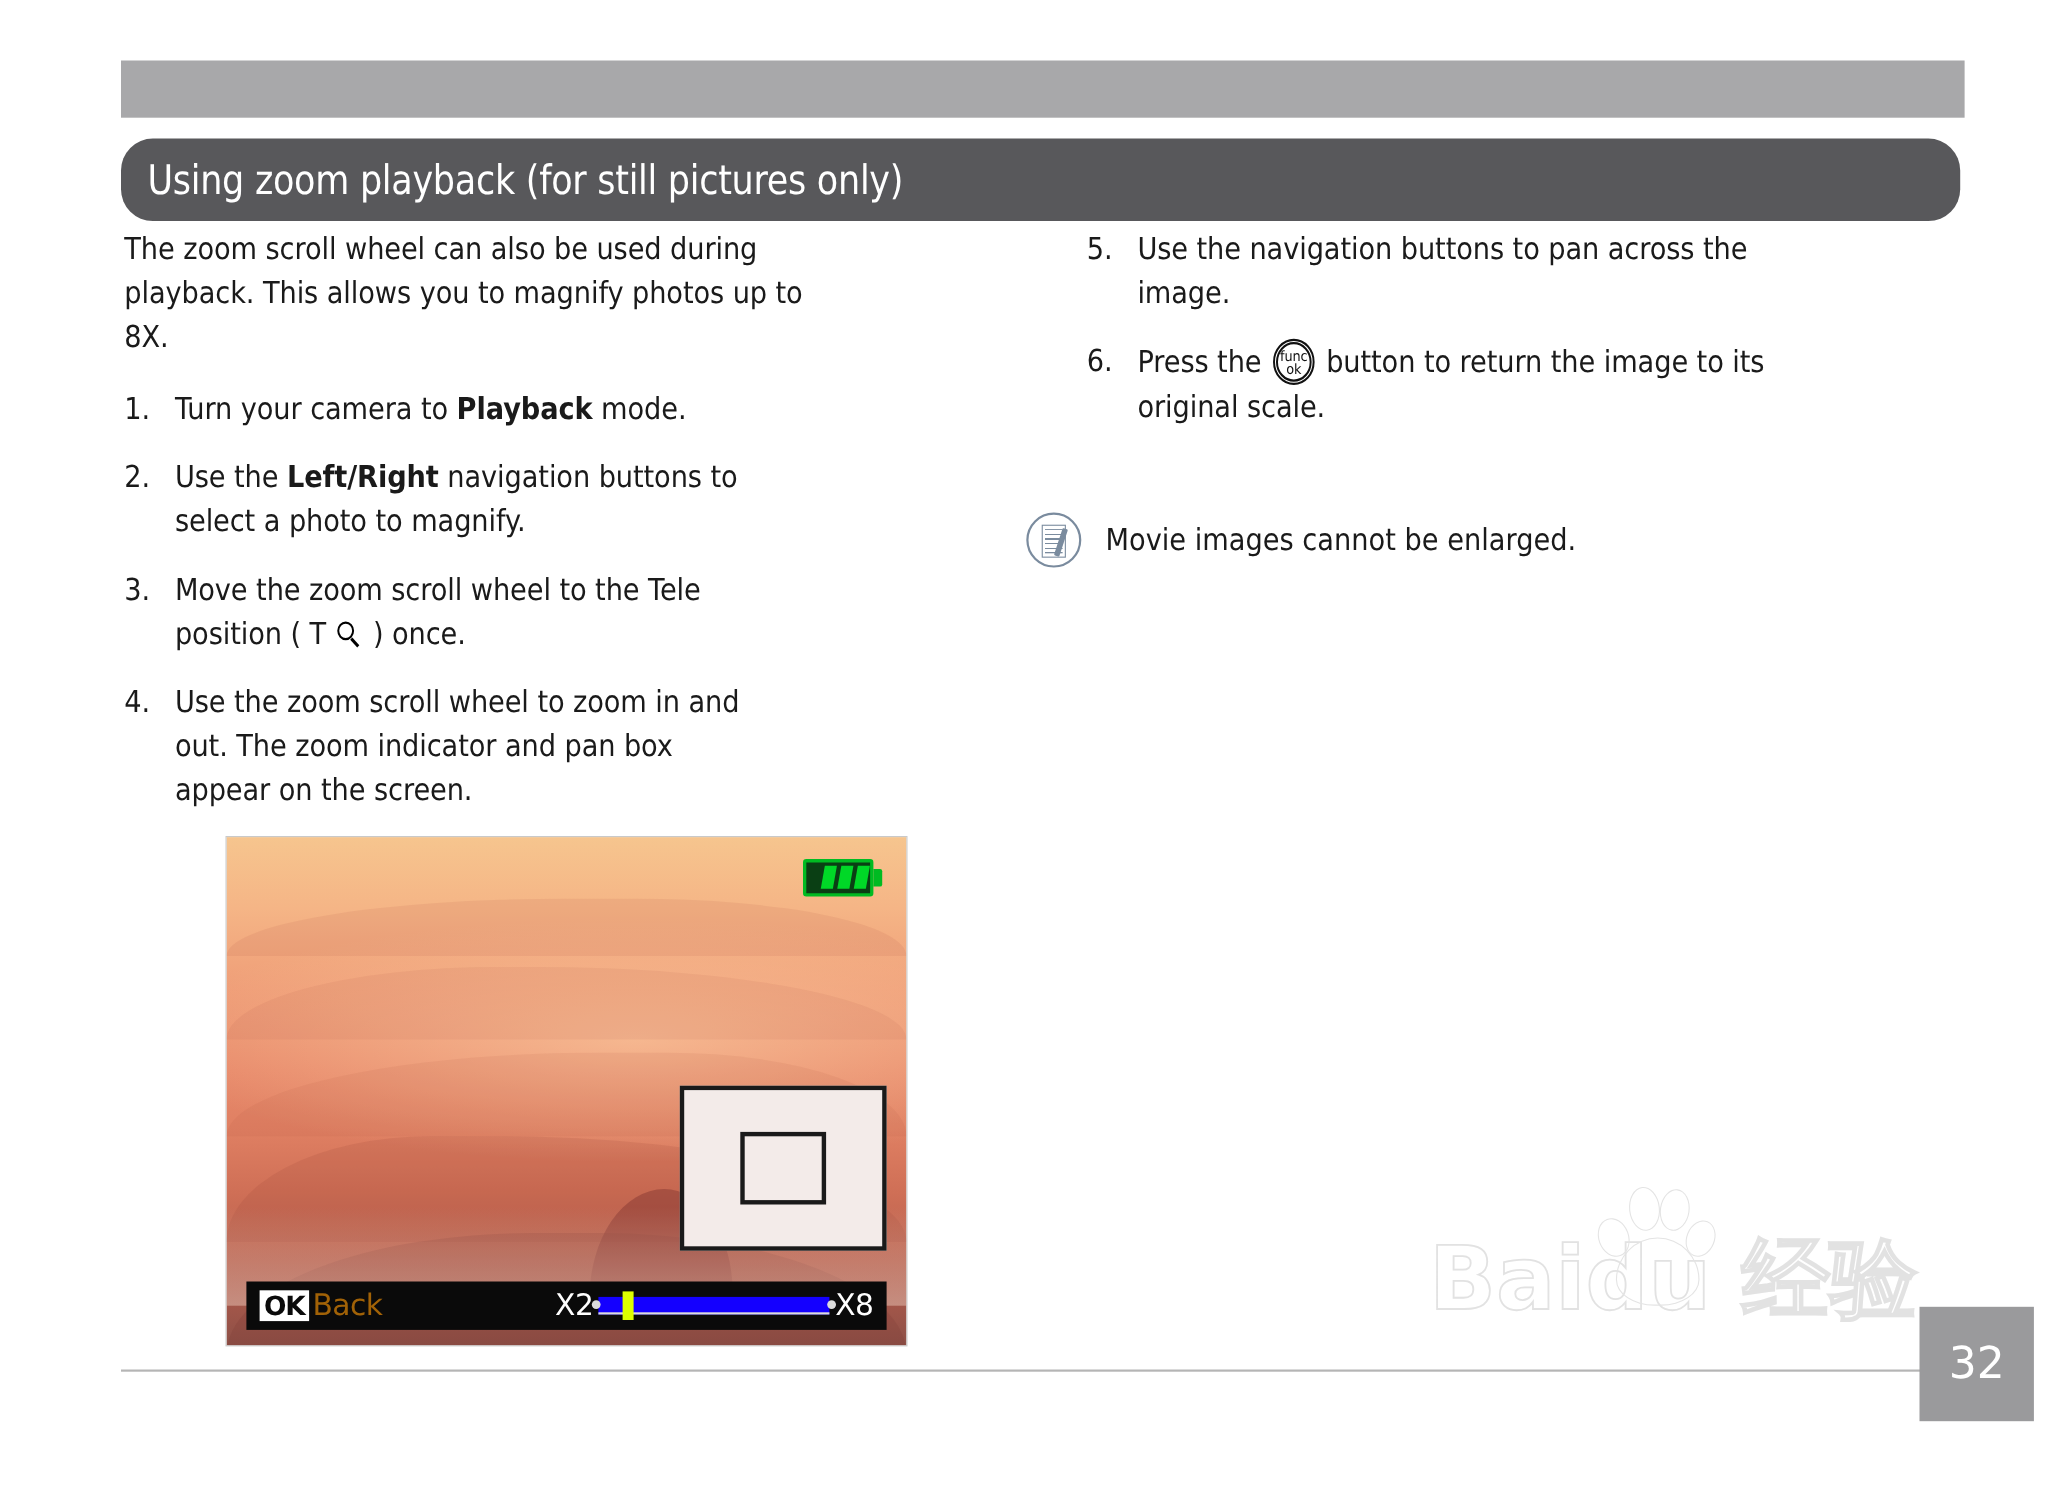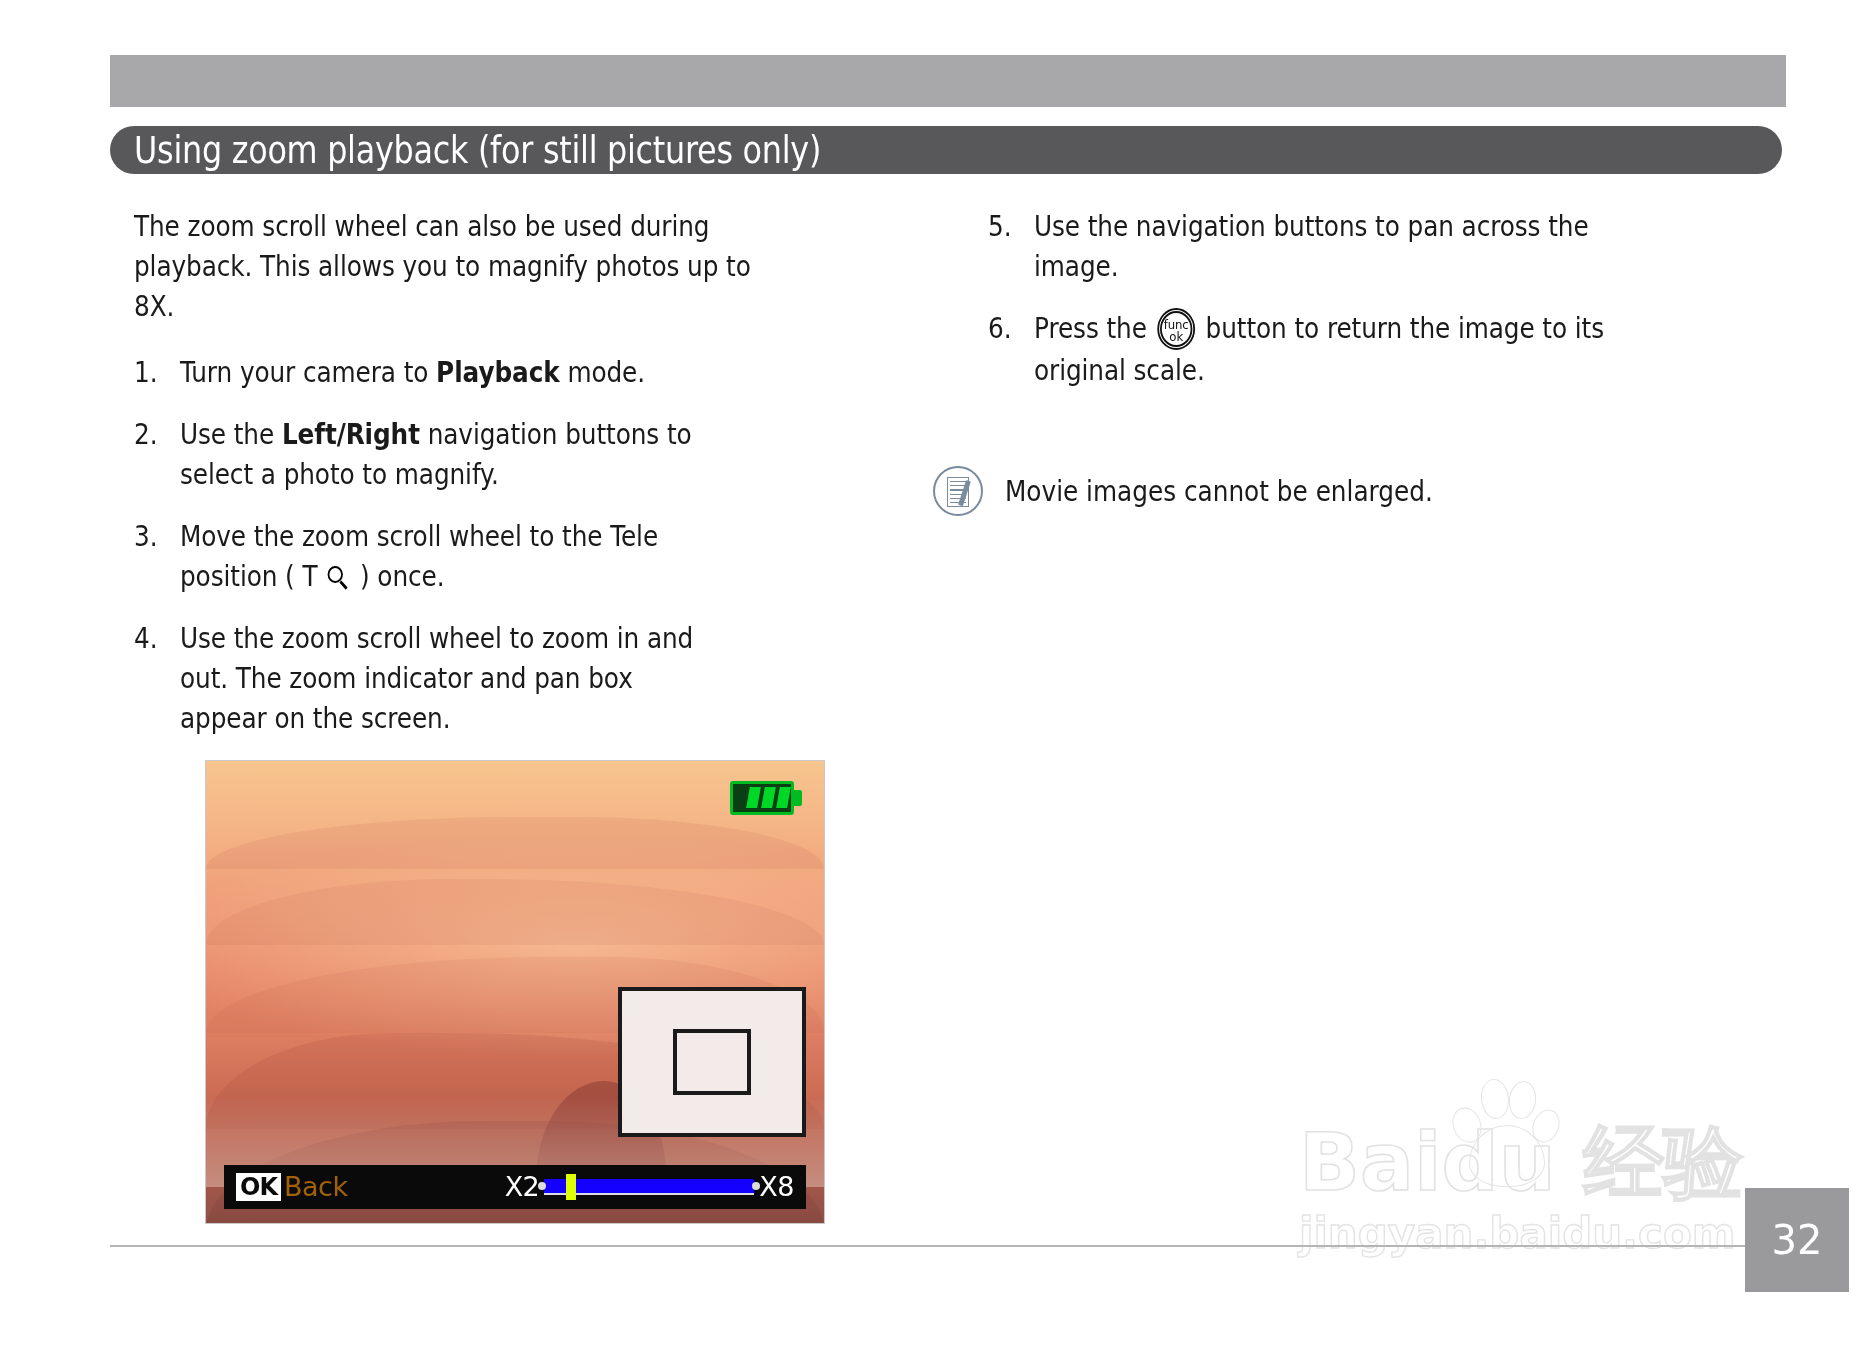"Using zoom playback (for still" .title-banner { height: 48px -> 75px }
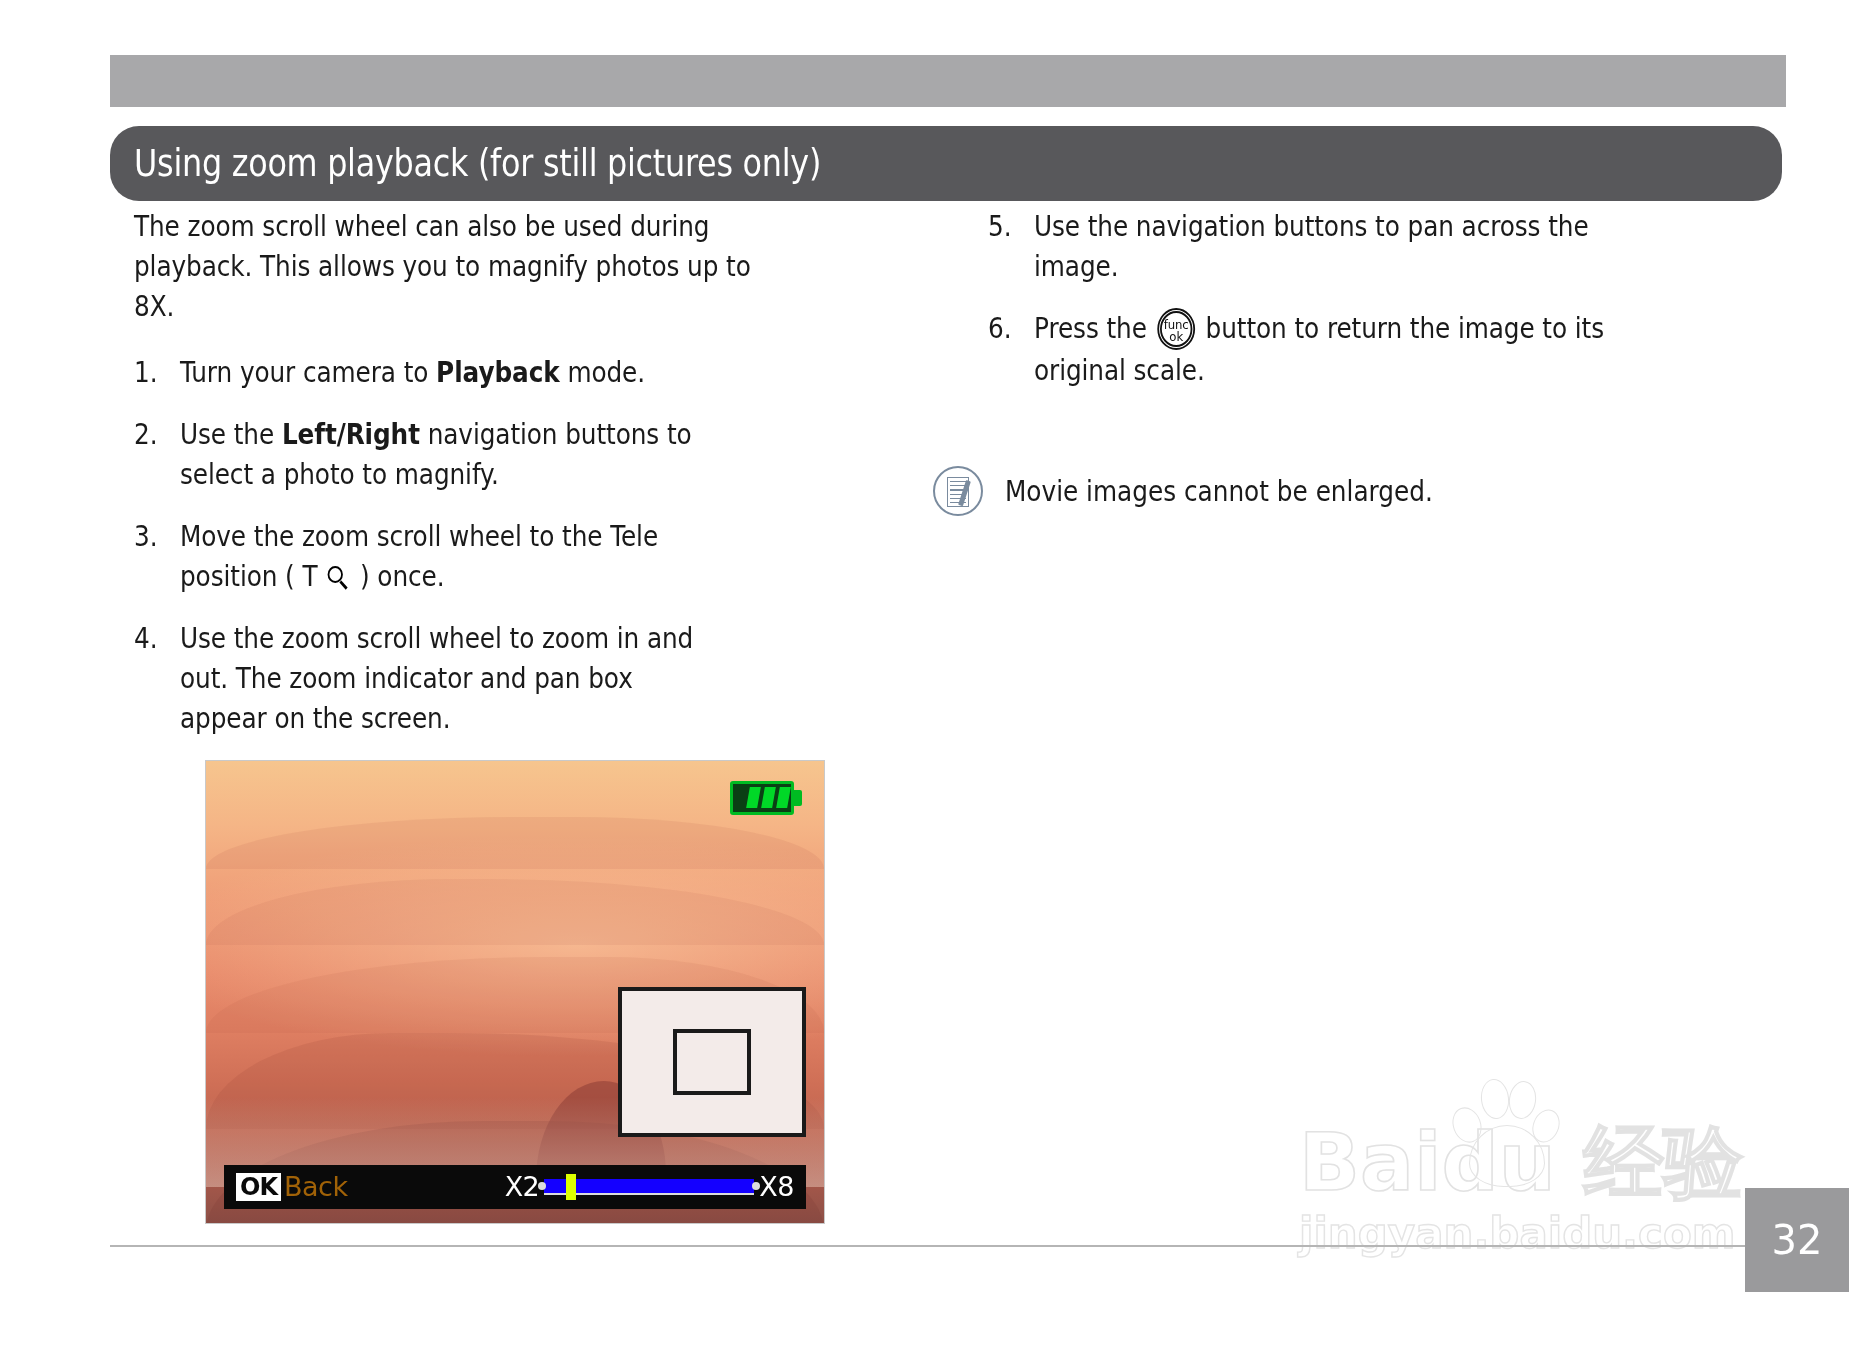"The zoom scroll wheel can" .col-left { left: 134px -> 113px }
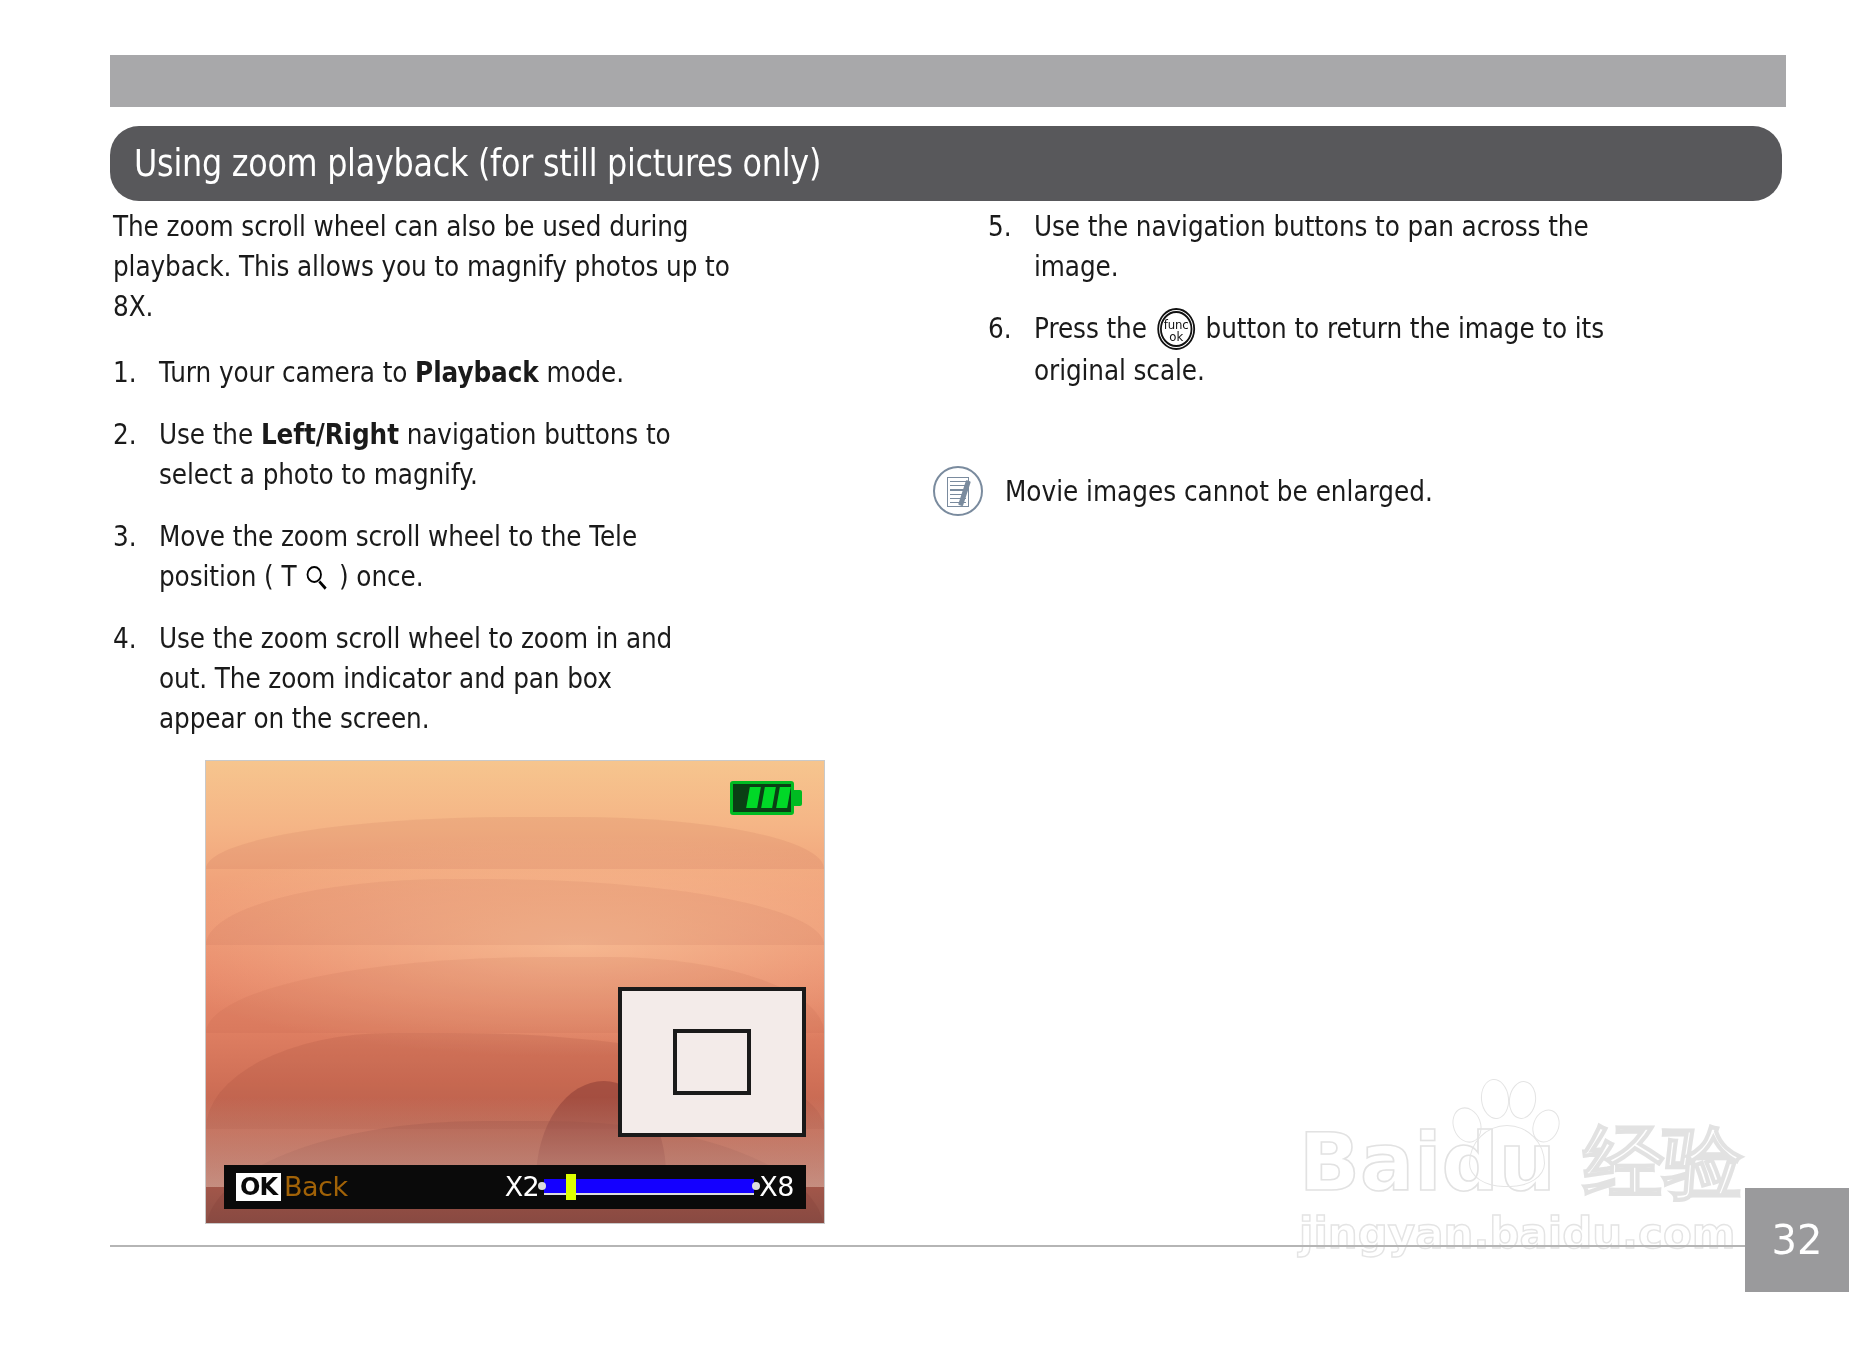"jingyan.baidu.com" span.wm-sub { html: <span>jingyan.baidu.com</span> -> none }
